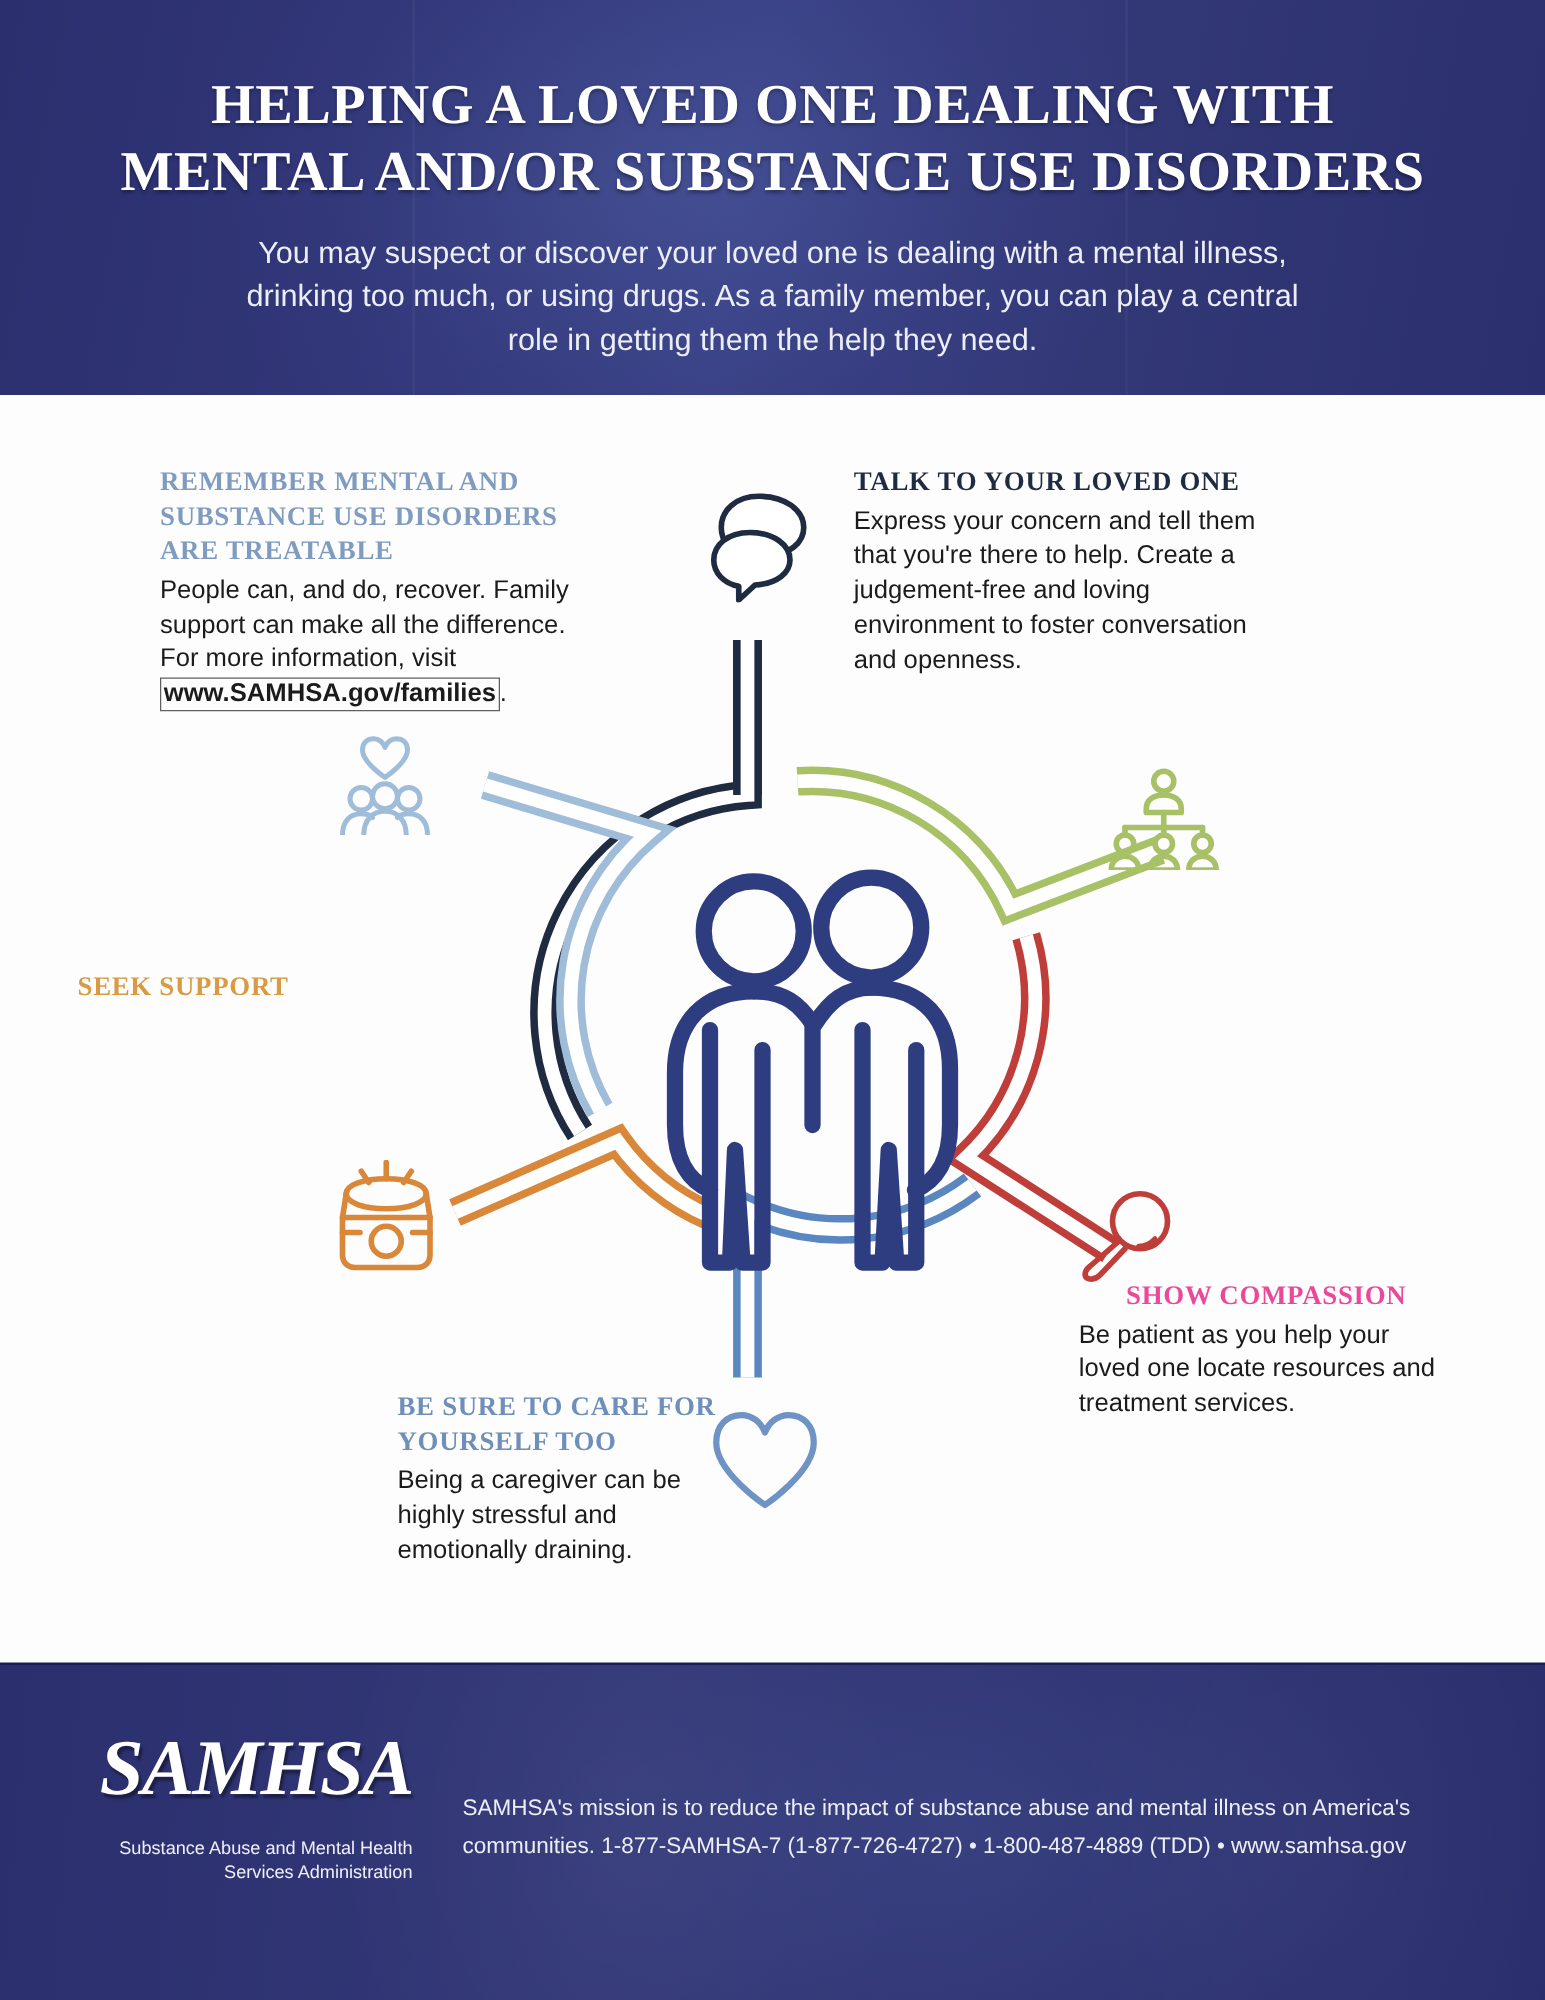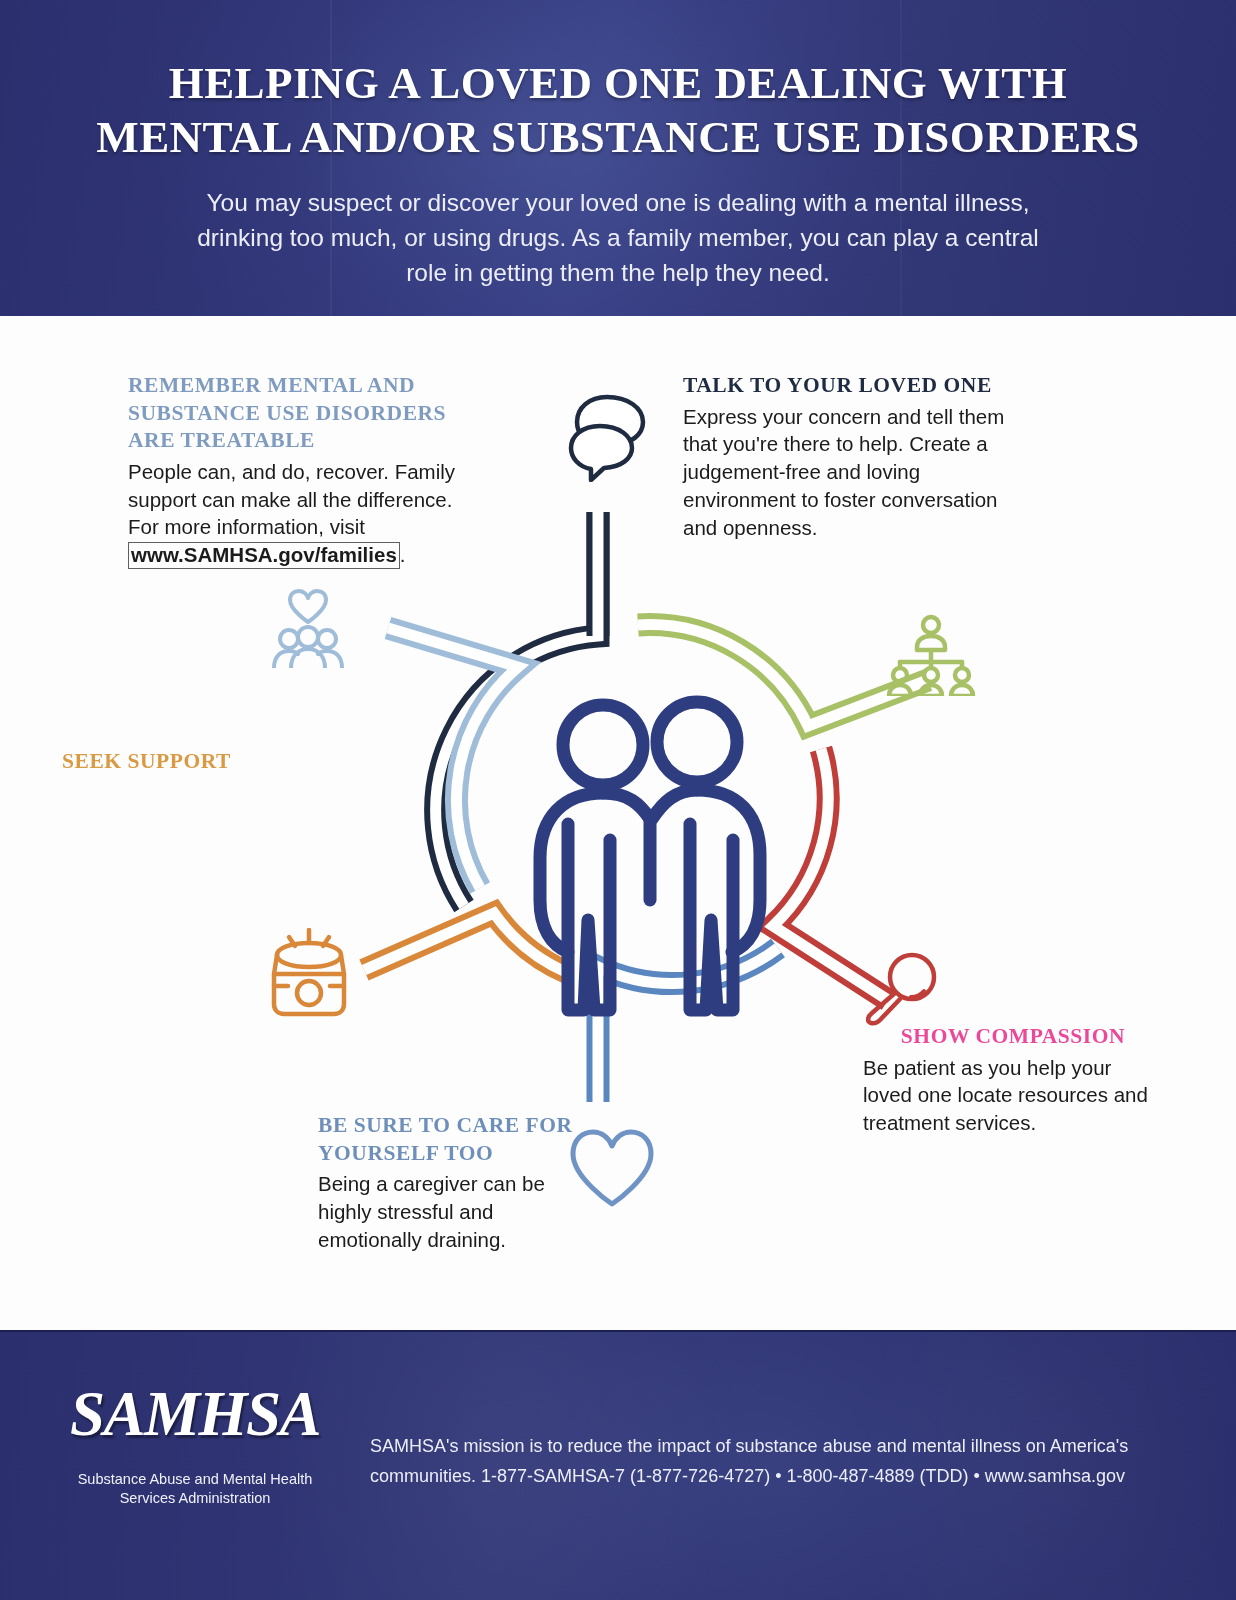"SEEK SUPPORT" #blk-seek { top: 748px -> 776px }
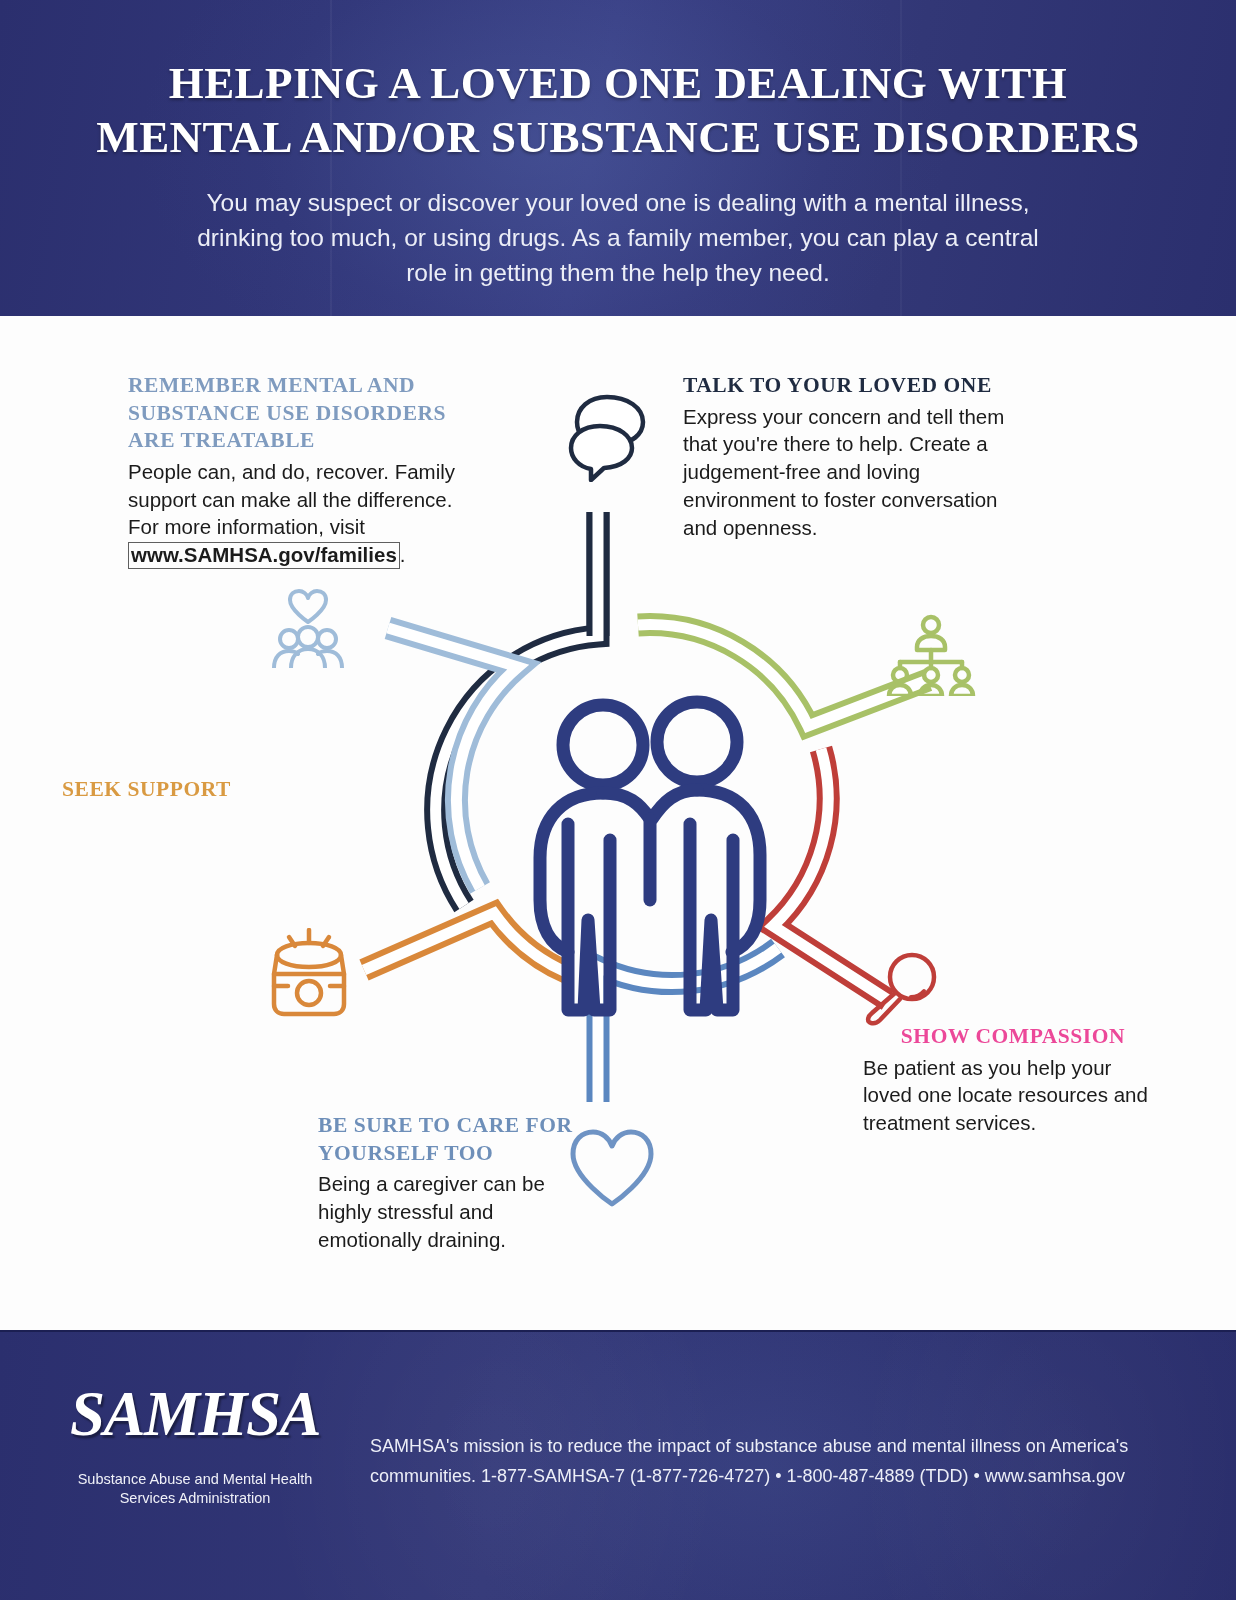"SAMHSA" #logo { text-align: center -> right }
